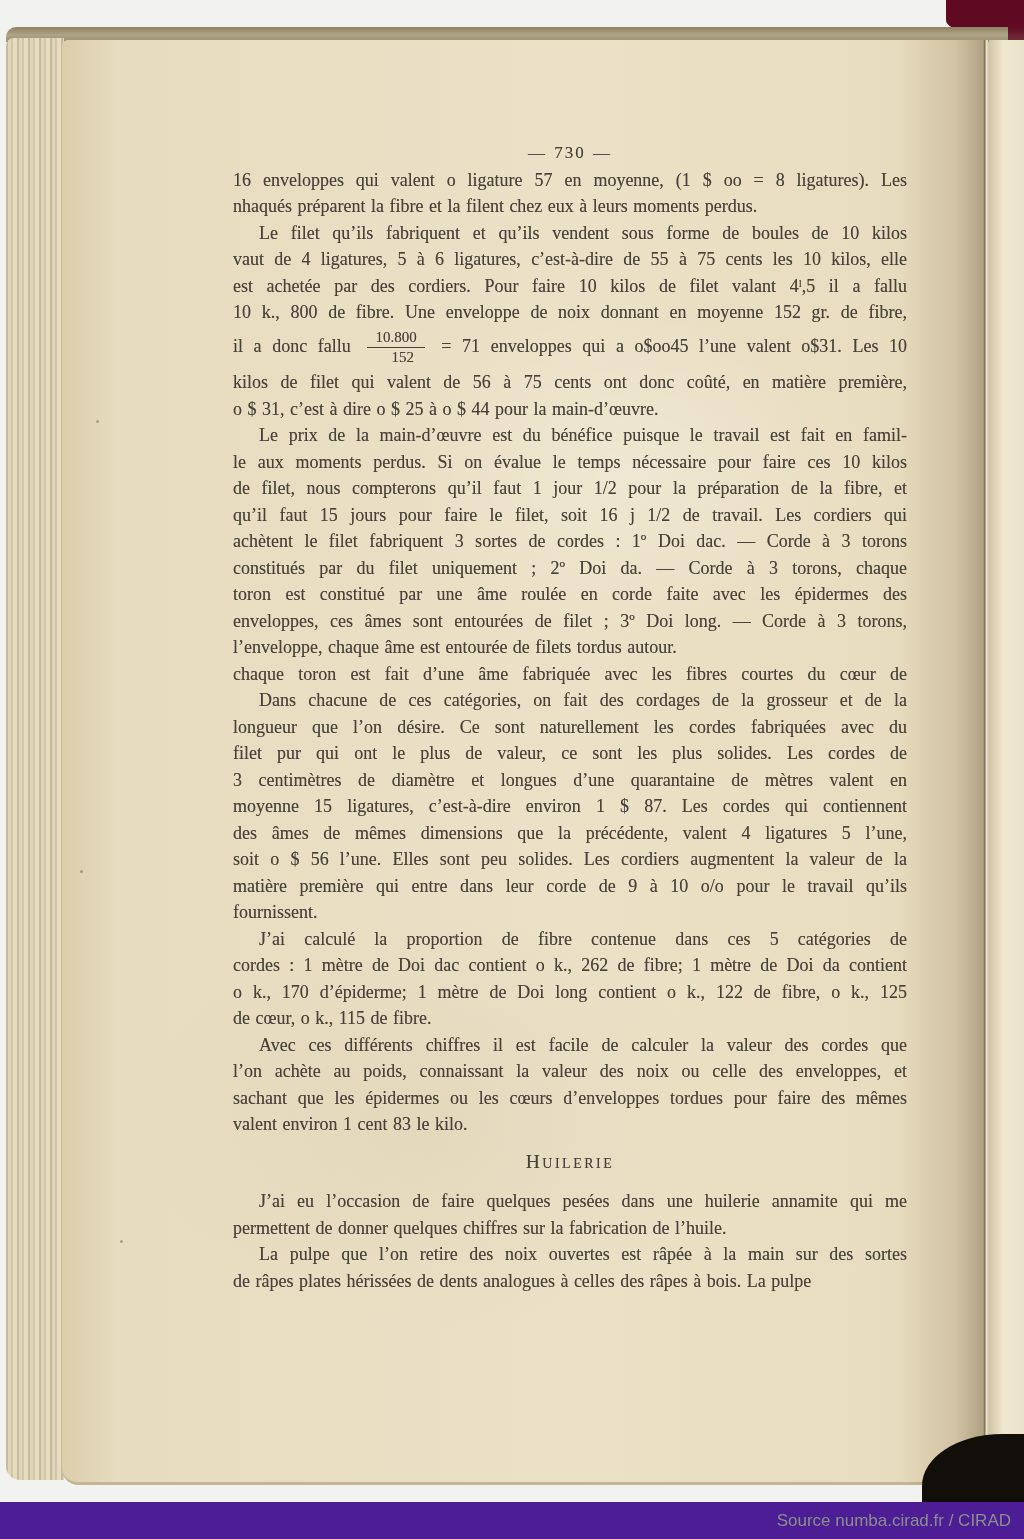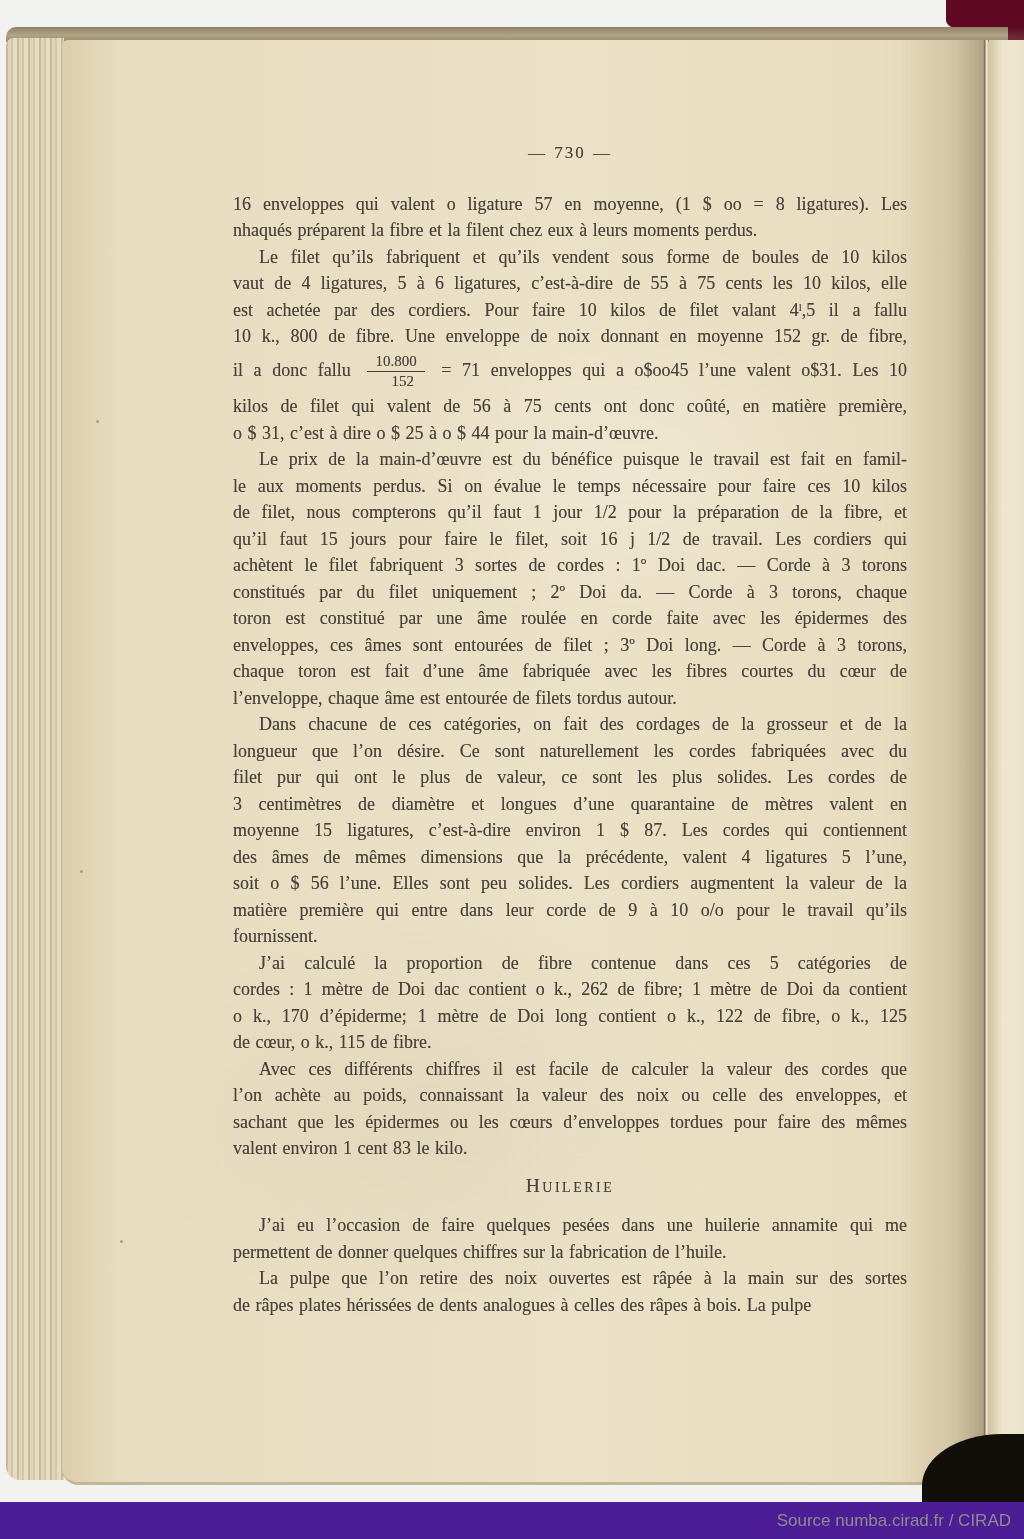"— 730 —" .page-number { margin-bottom: 24px -> none }
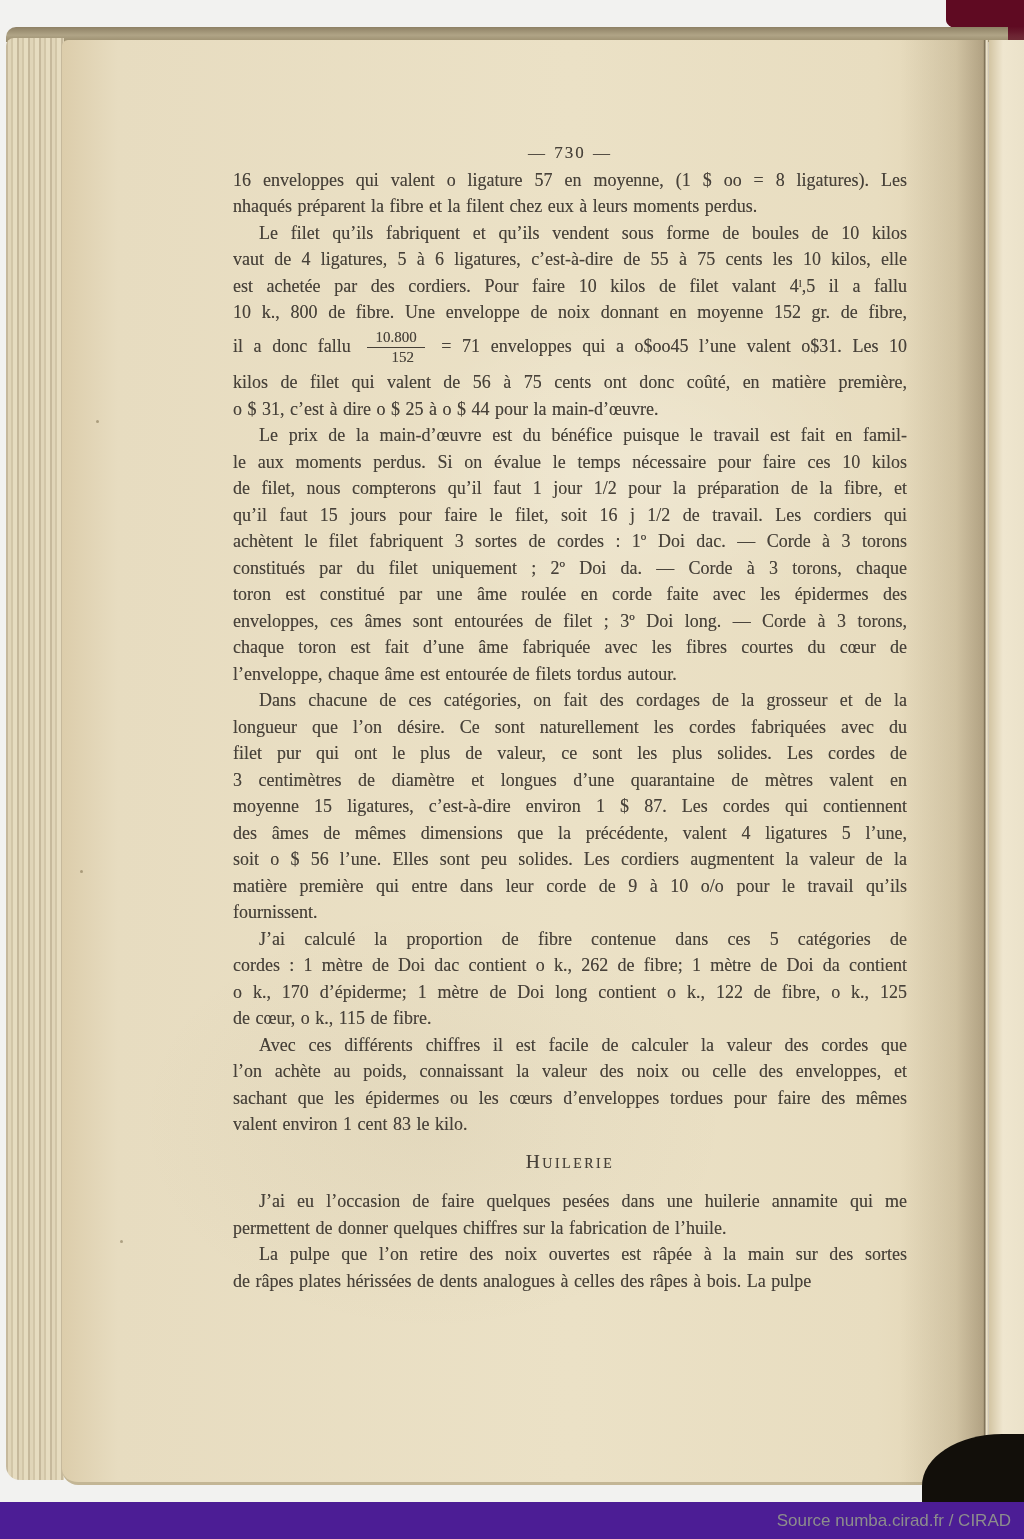"chaque toron est fait d’une" div.tline { order: before "l’enveloppe, chaque âme est entourée" -> after "l’enveloppe, chaque âme est entourée" }
